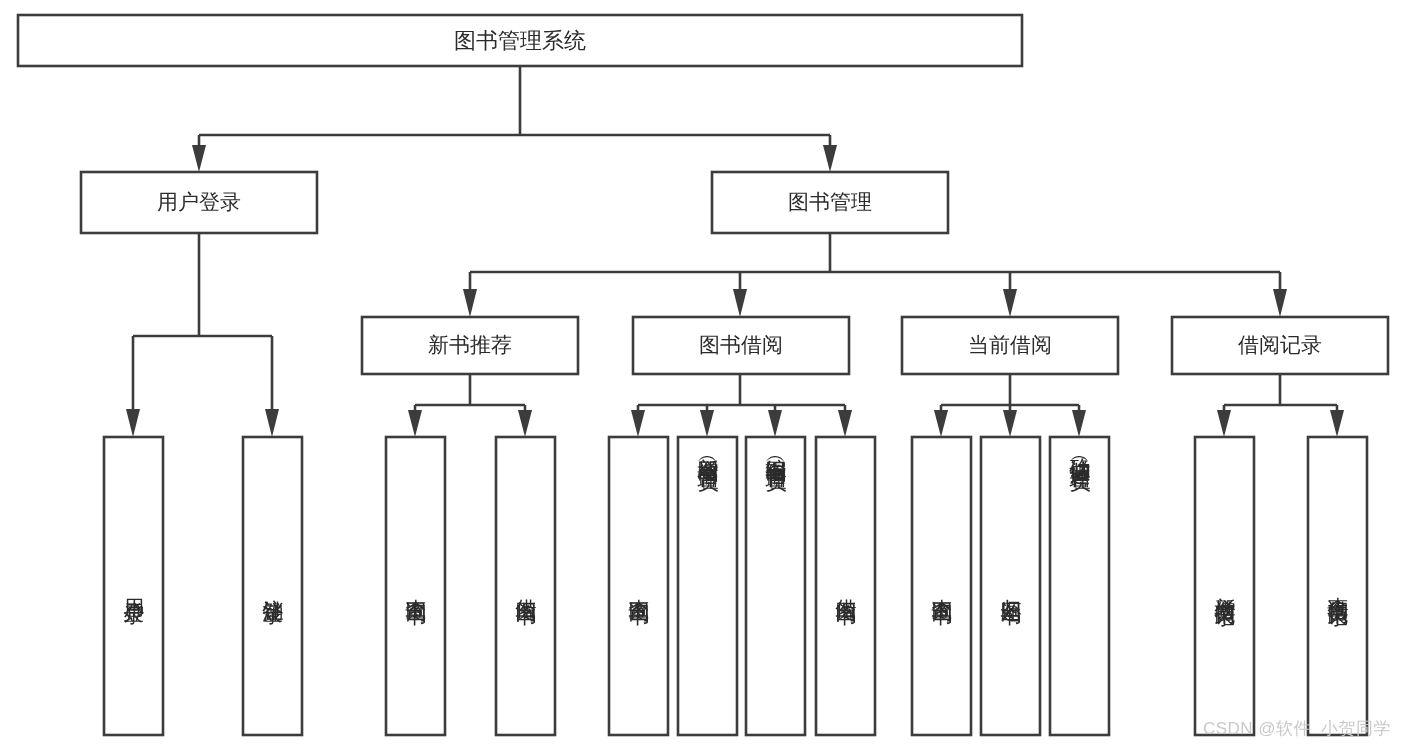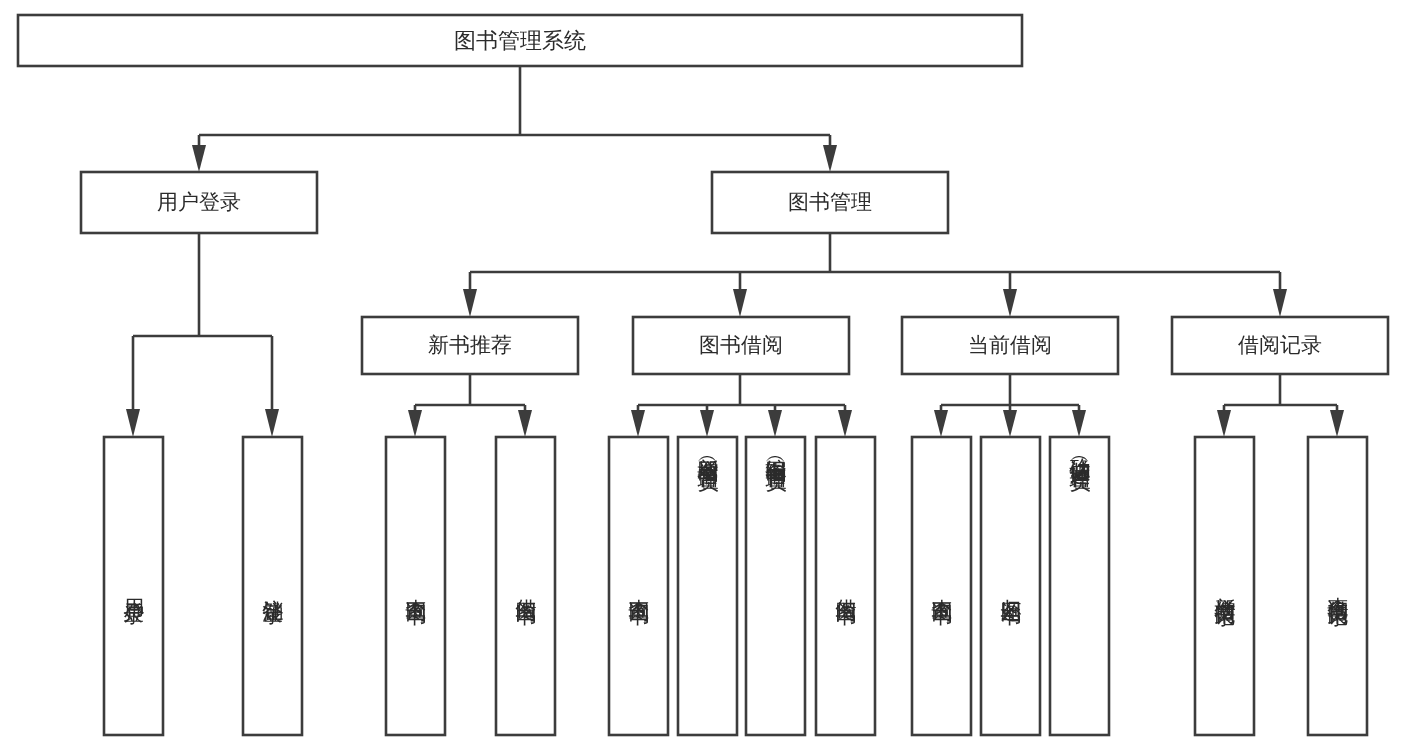"CSDN @软件_小贺同学" div.watermark { html: none -> <div>CSDN @软件_小贺同学</div> }
